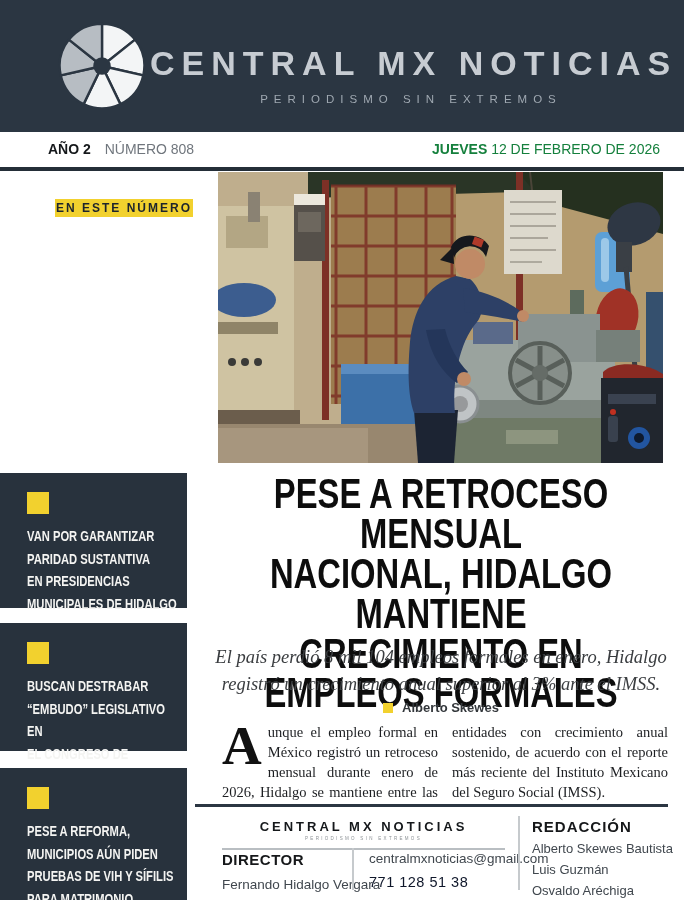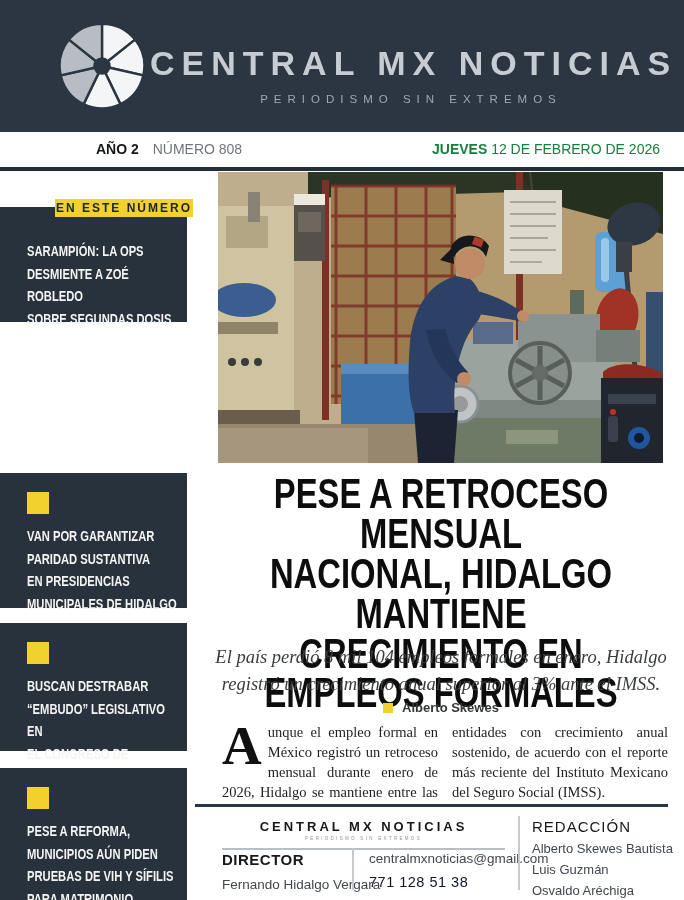"AÑO 2 NÚMERO 808" .datebar .left { margin-left: 48px -> none }
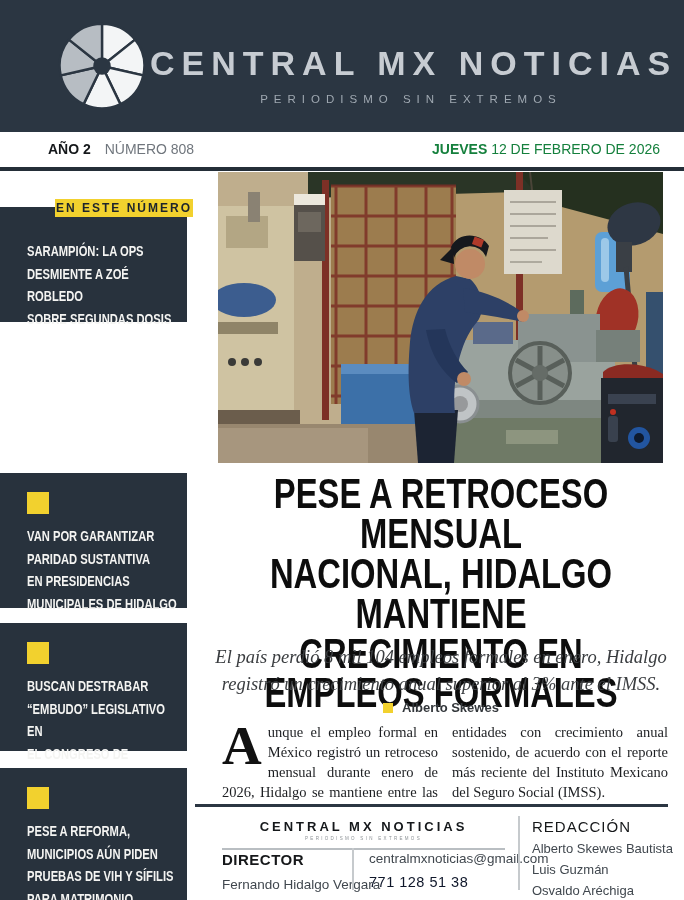"SARAMPIÓN: LA OPS" div.sbox { html: <div> <div>SARAMPIÓN: LA OPS DESMIENTE A ZOÉ ROBLEDO SOBRE SEGUNDAS DOSIS</div> </div> -> none }
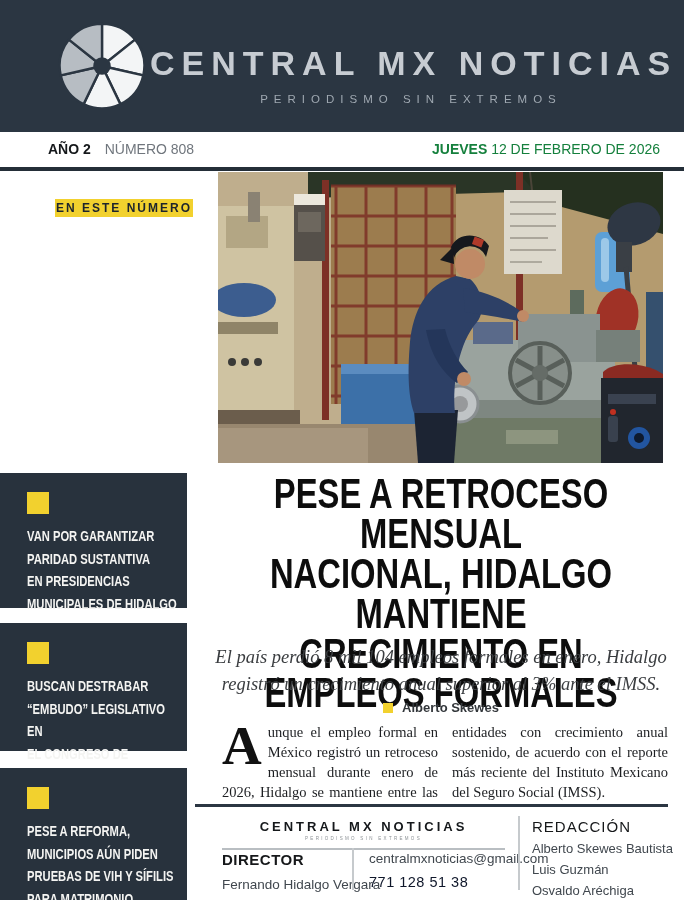"REDACCIÓN" .staff .flabel { font-weight: 400 -> 700 }
